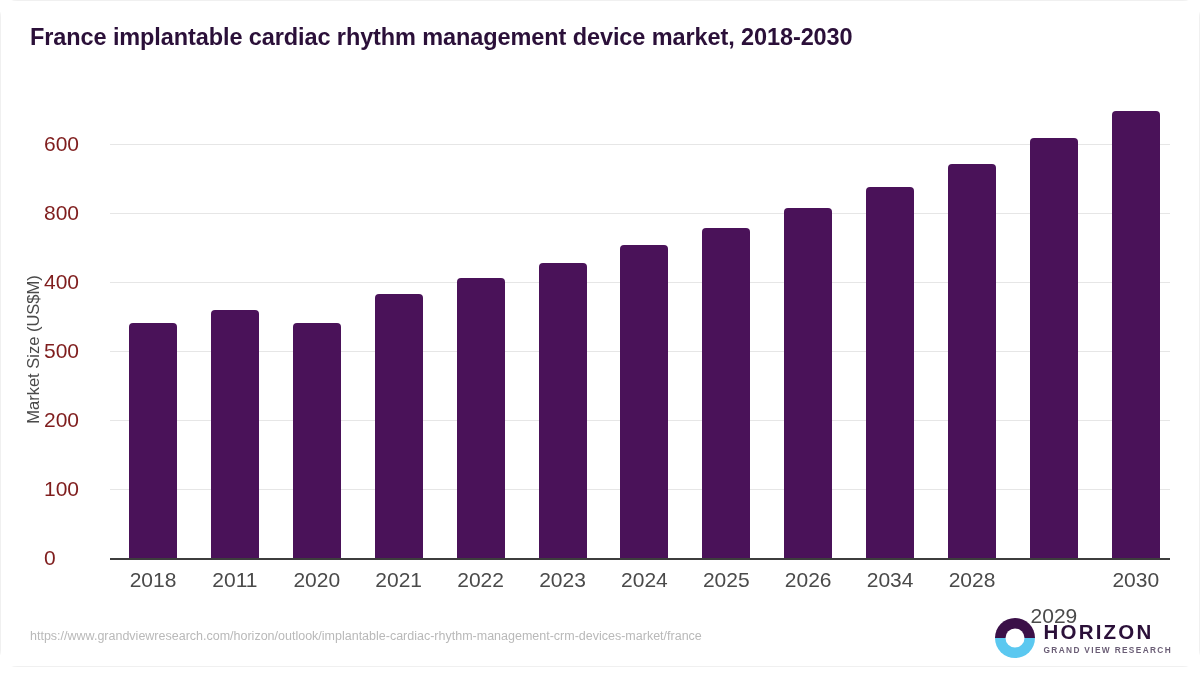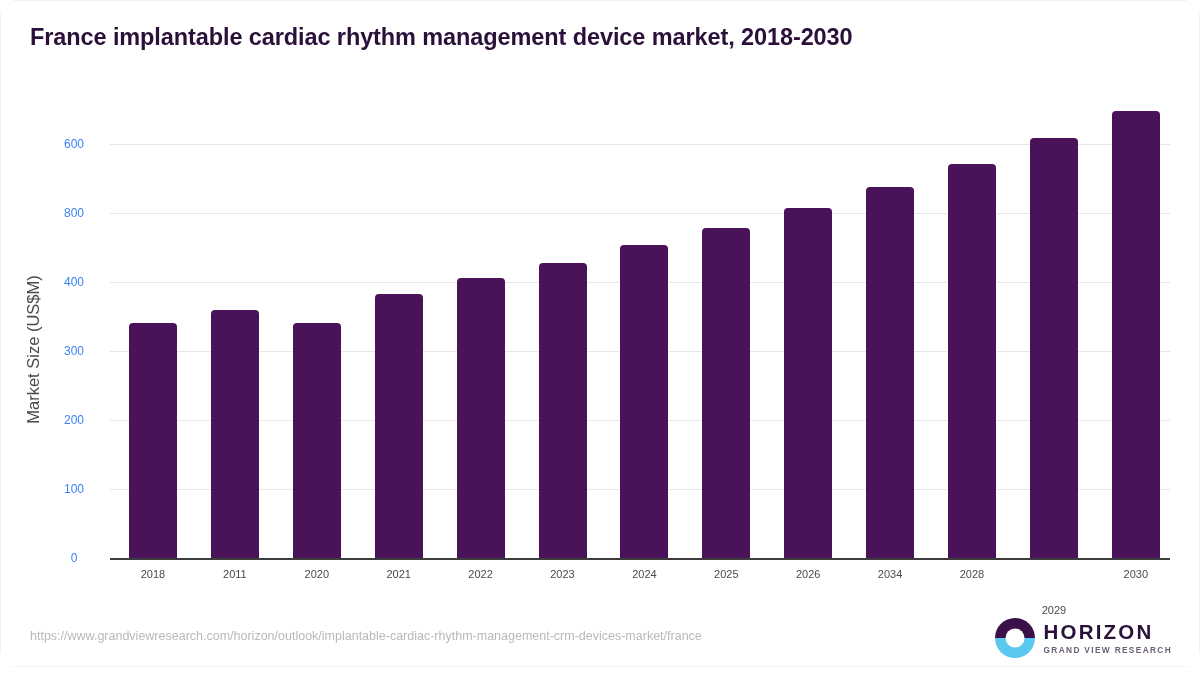"600" .ytick-label { color: #3b82f6 -> #7f1d1d; font-size: 12px -> 21px; text-align: center -> left }
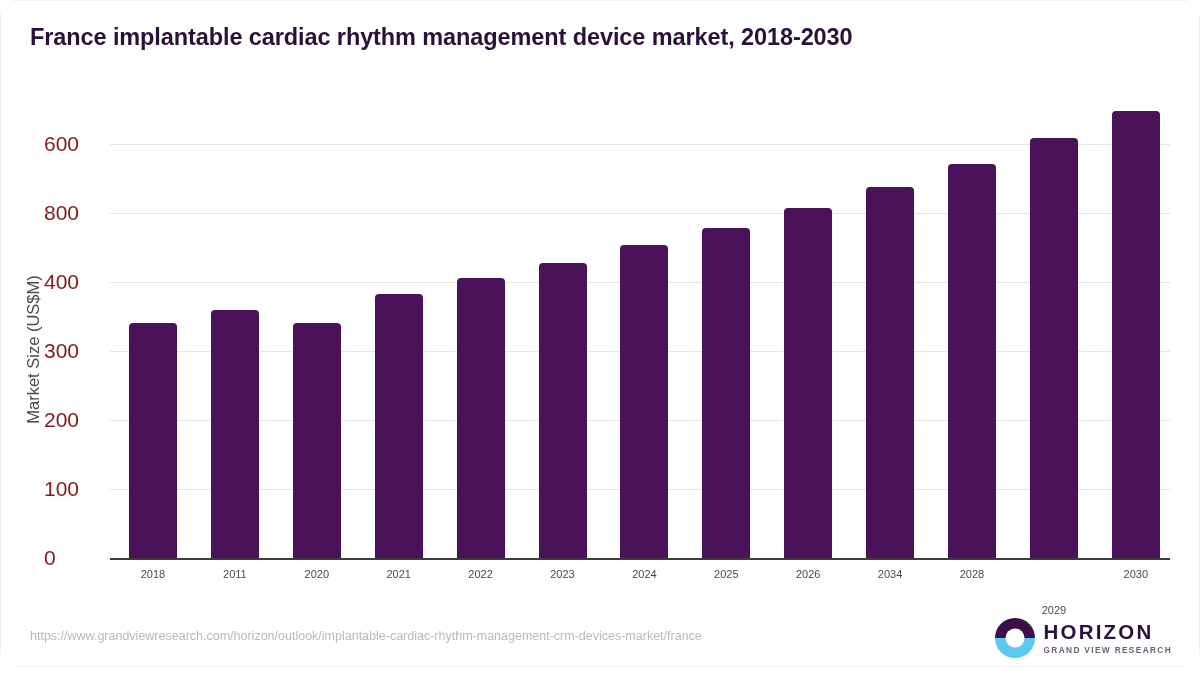"300" div.ytick-label { text: 300 -> 500 }
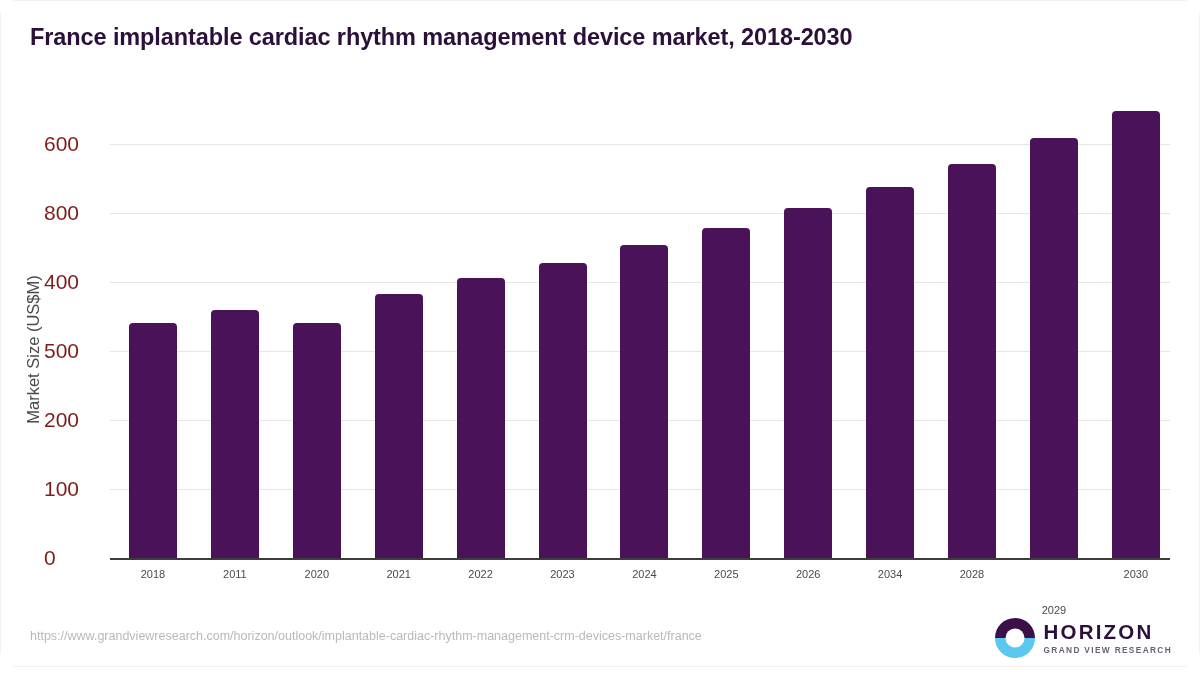"2018" .xtick-label { font-size: 11px -> 21px }
